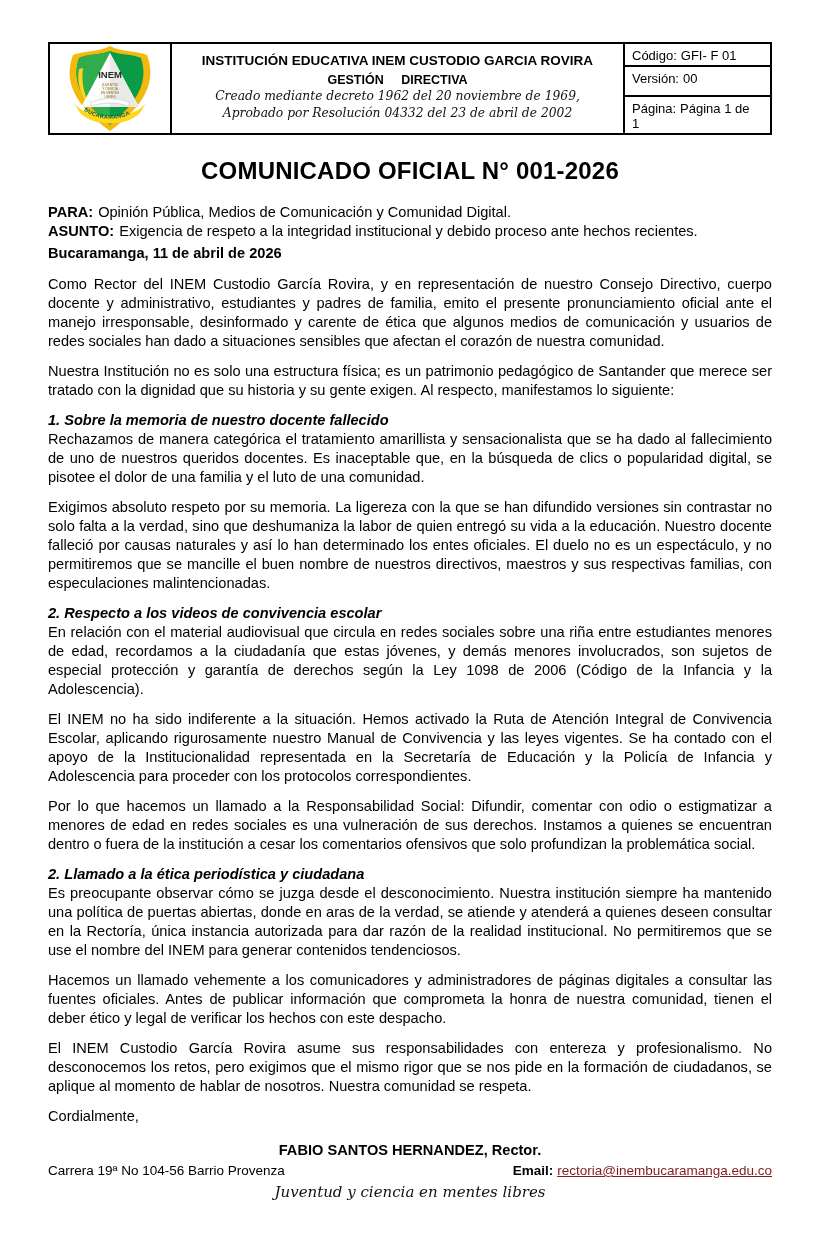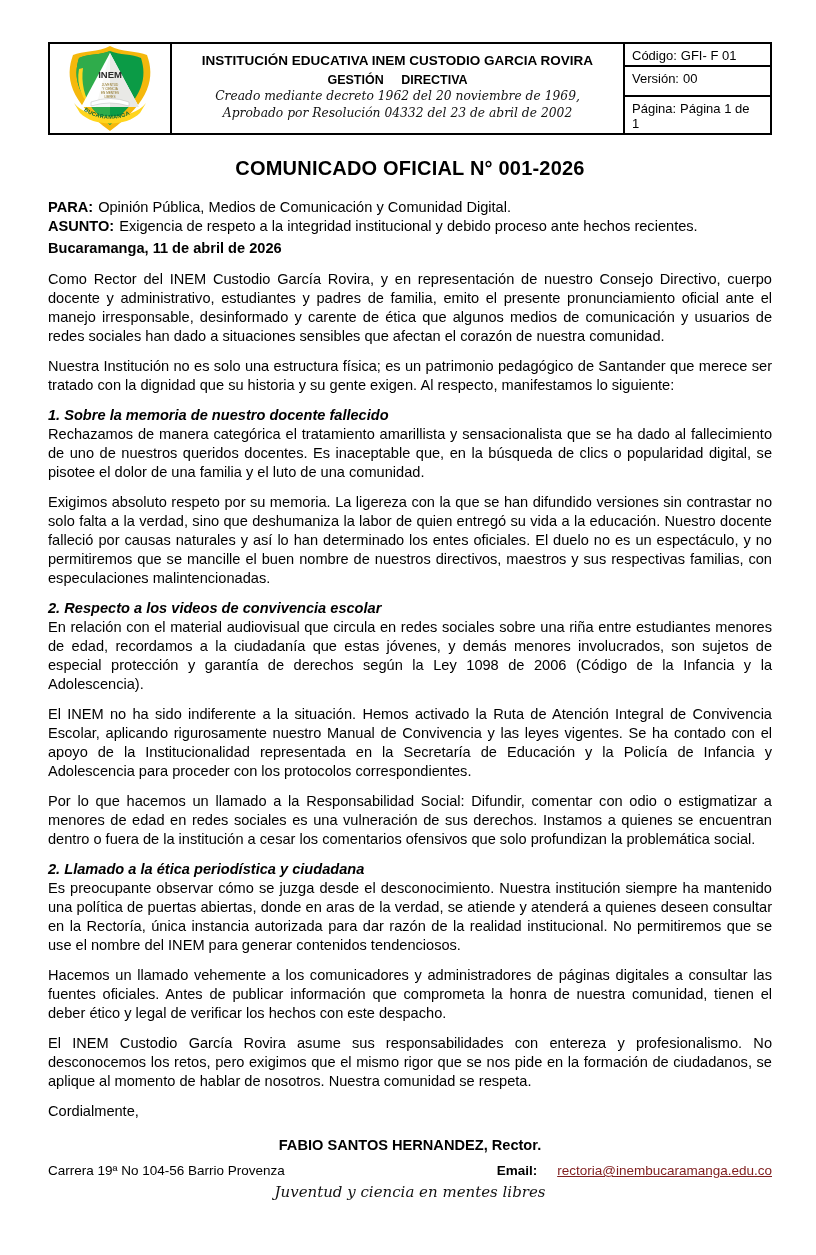"COMUNICADO OFICIAL N° 001-2026" .doc-title { font-size: 20px -> 24px }
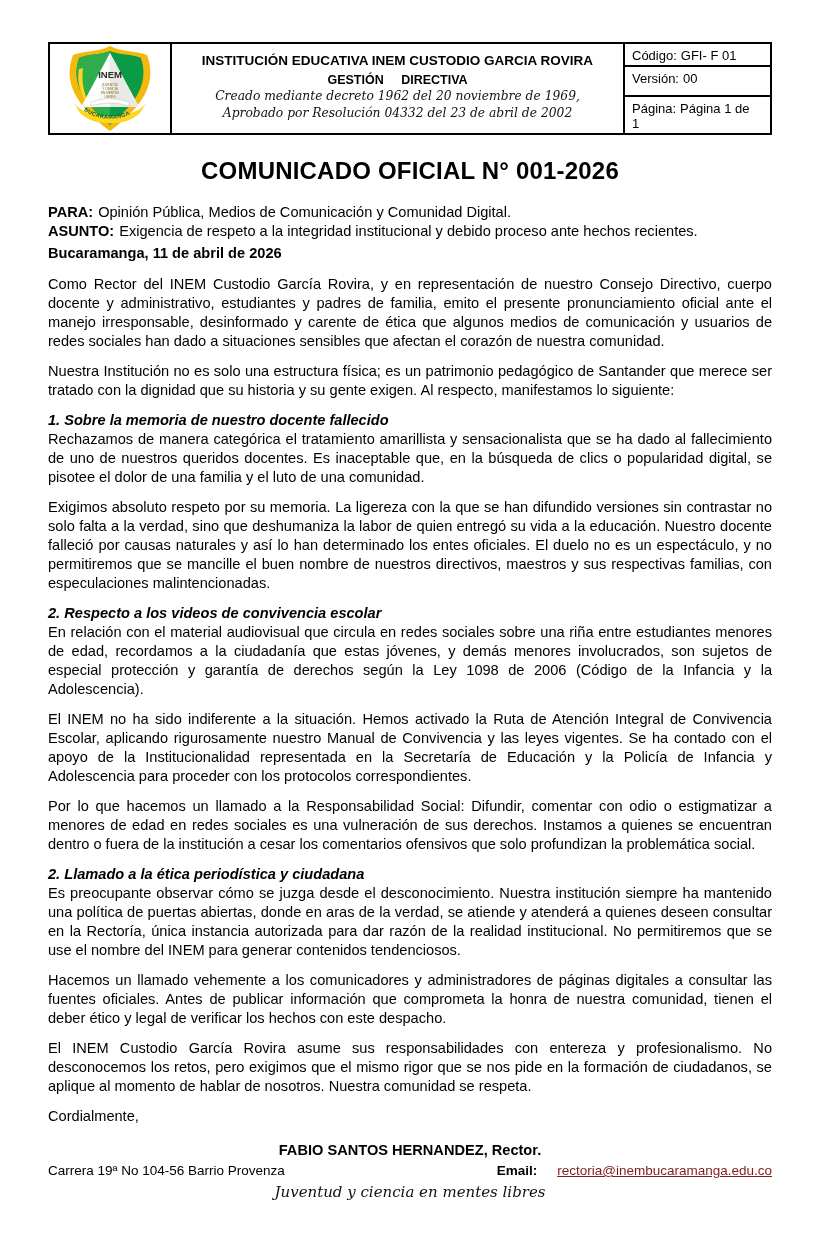"Email:" .email-label { margin-right: 20px -> 4px }
